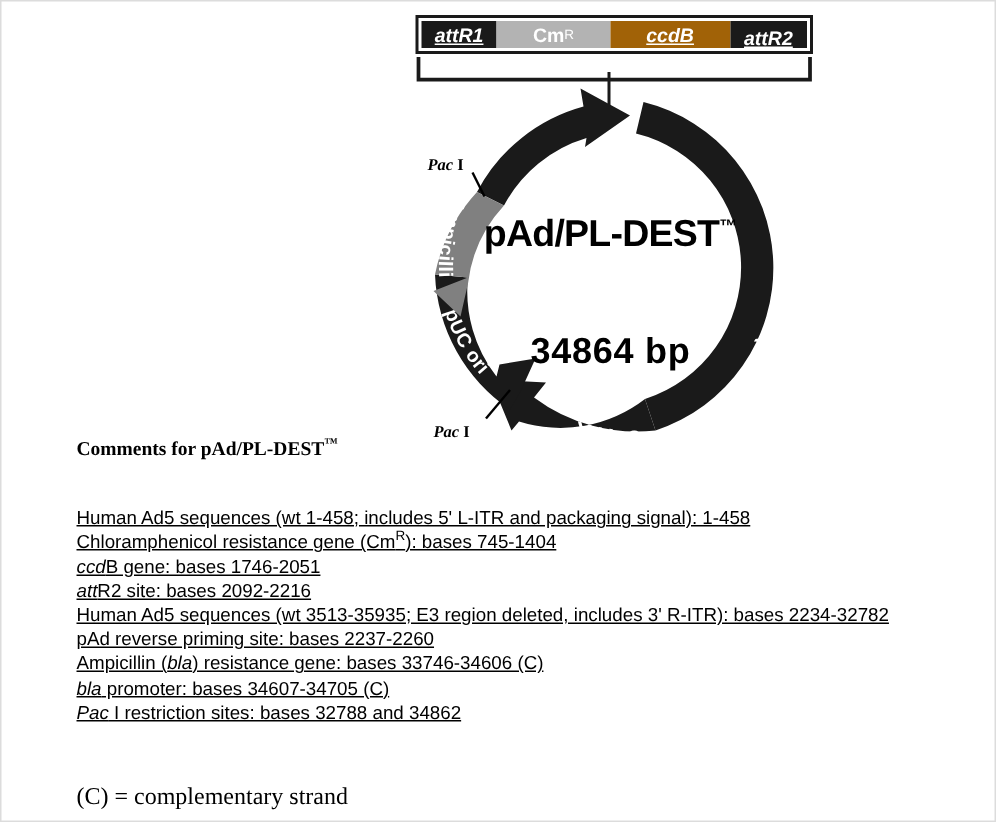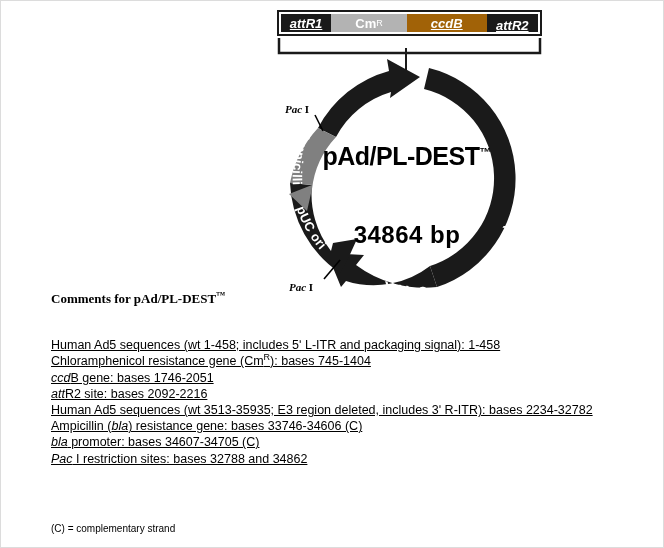"pAd reverse priming site: bases" div.row { html: none -> <div>pAd reverse priming site: bases 2237-2260</div> }
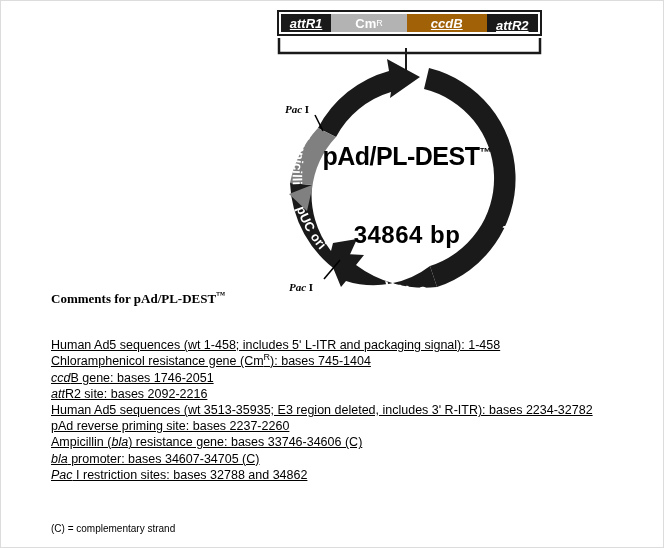"(C) = complementary strand" #footnote { font-family: Liberation Sans, sans-serif -> Liberation Serif, serif; font-size: 10px -> 16px }
